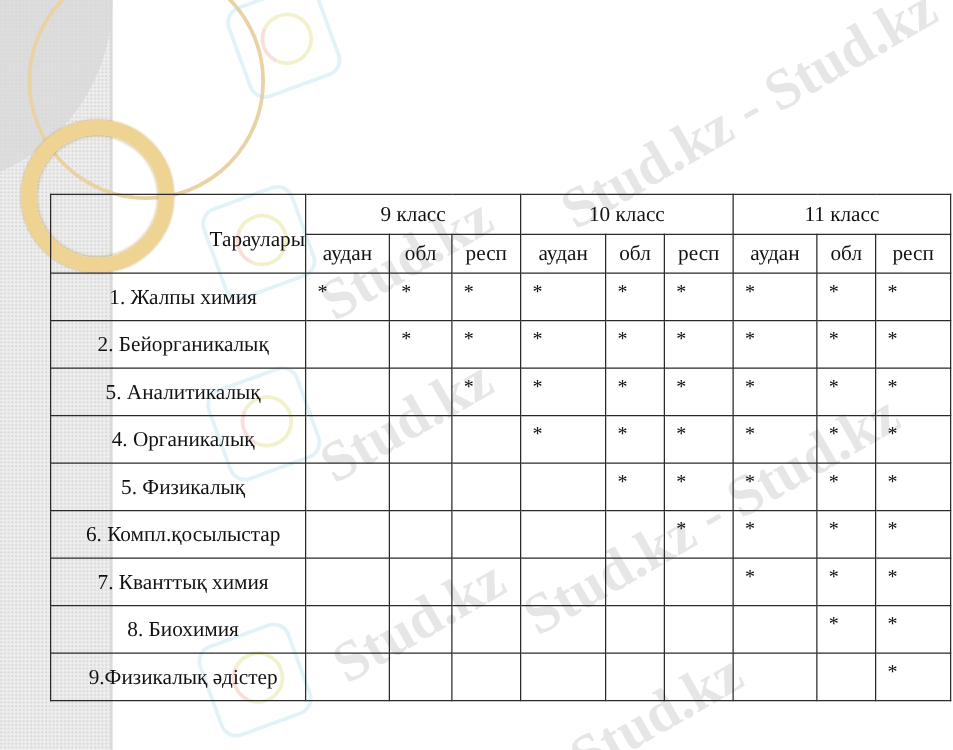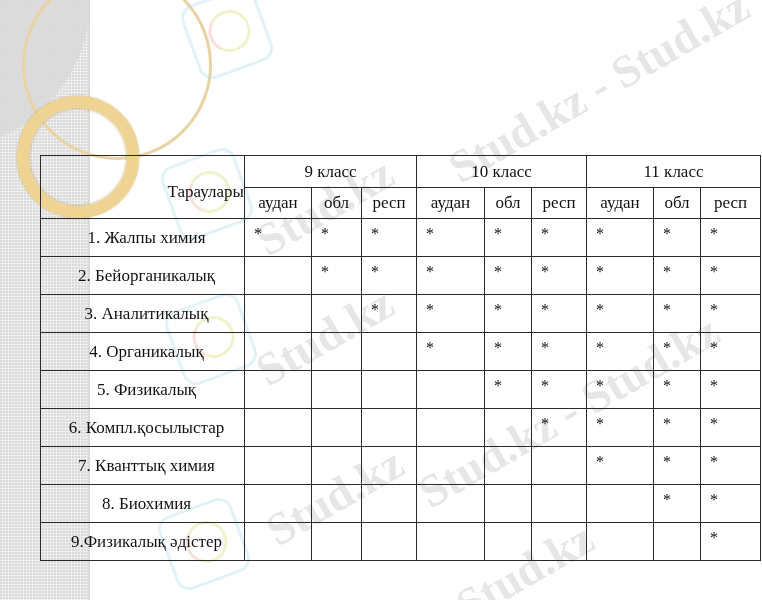"3. Аналитикалық" td.cell-name { text: 3 -> 5 }
